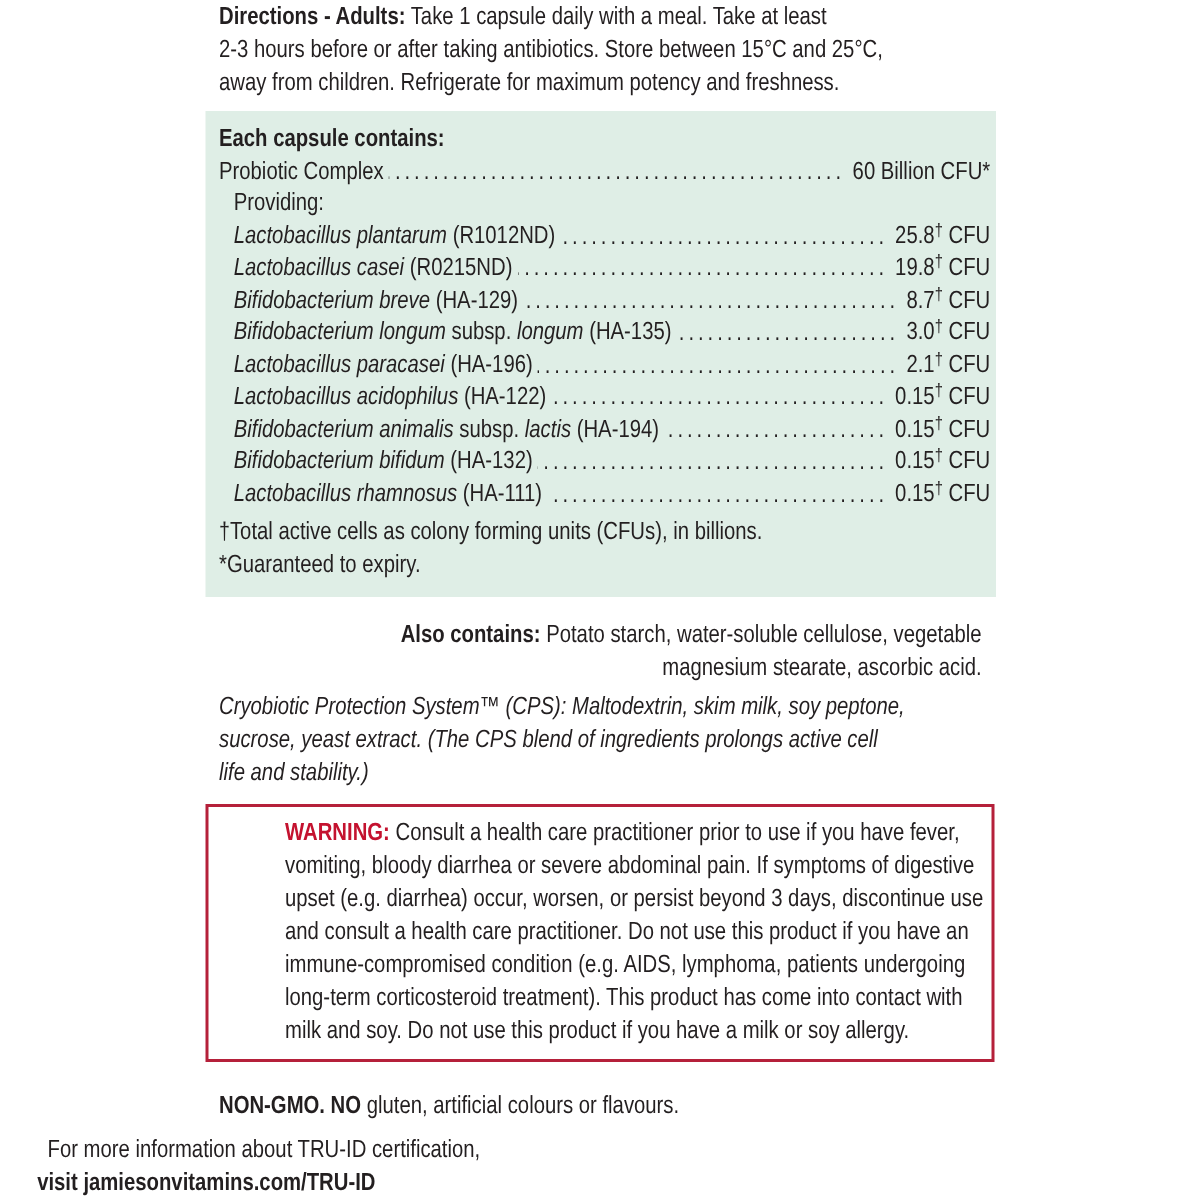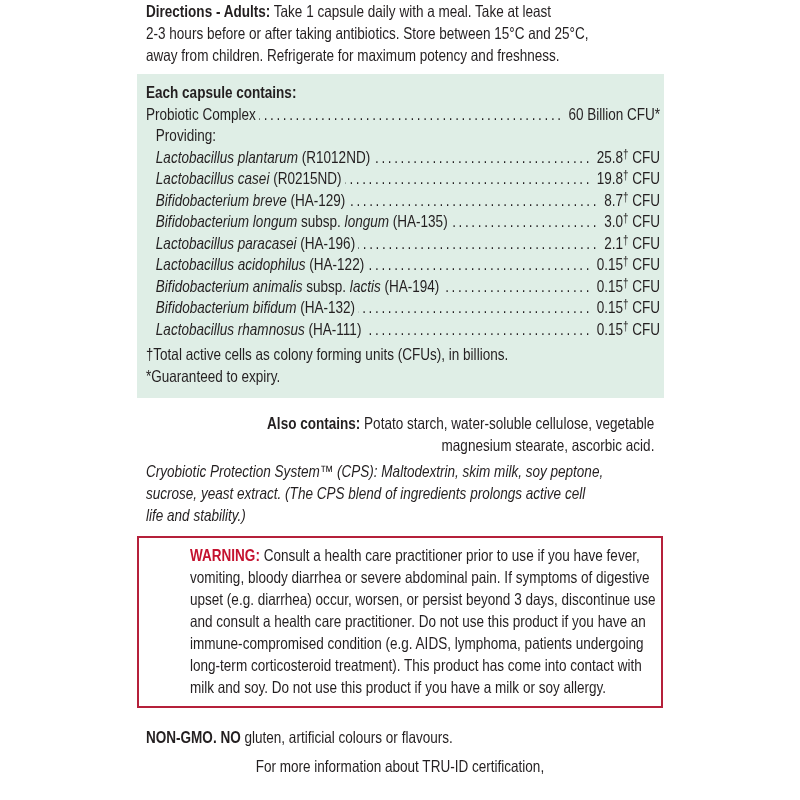"For more information about TRU-ID" #footer { text-align: center -> none }
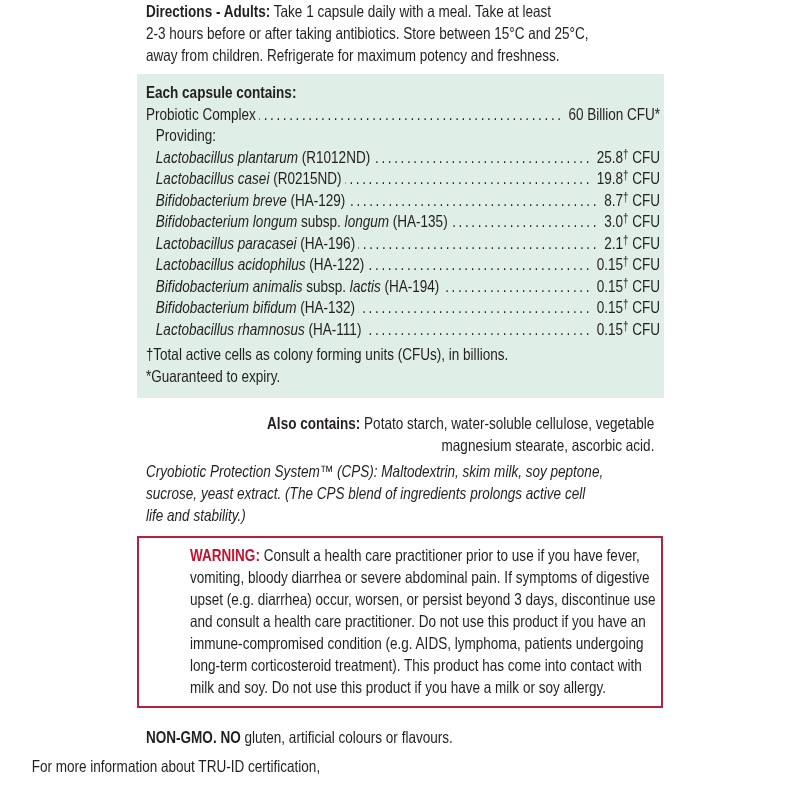"visit jamiesonvitamins.com/TRU-ID" div.fline { html: none -> <div><span>visit jamiesonvitamins.com/TRU-ID</span></div> }
